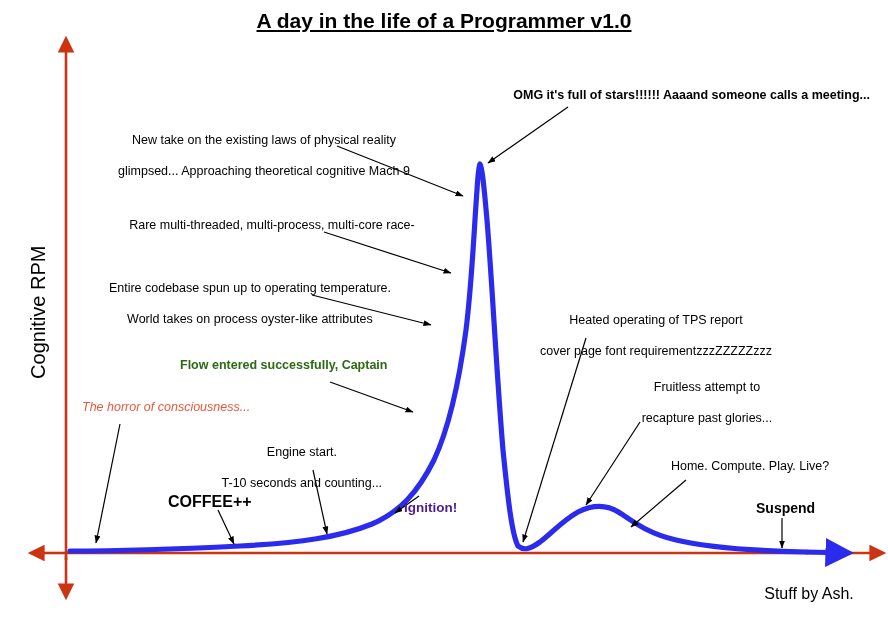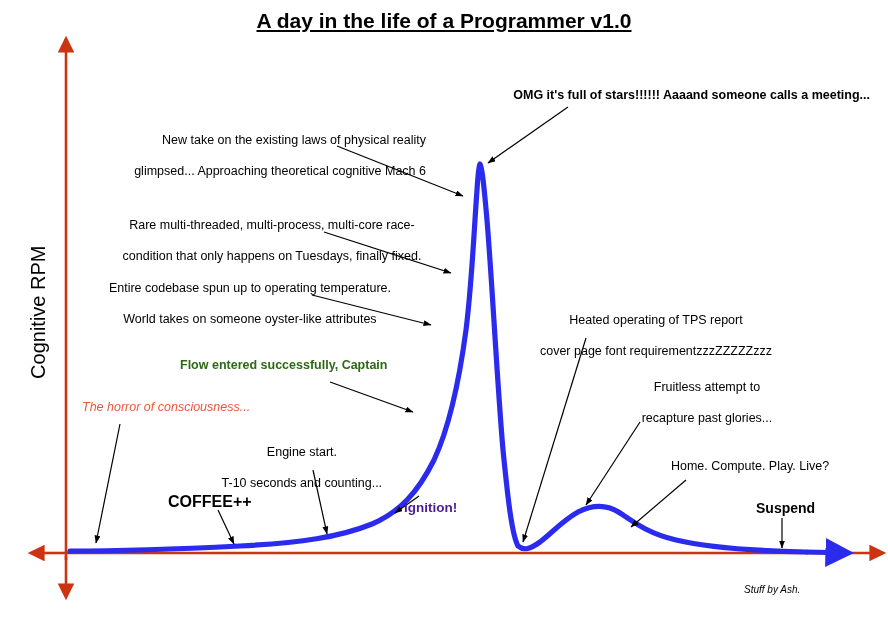"New take on the existing" div.txt { text-align: right -> none }
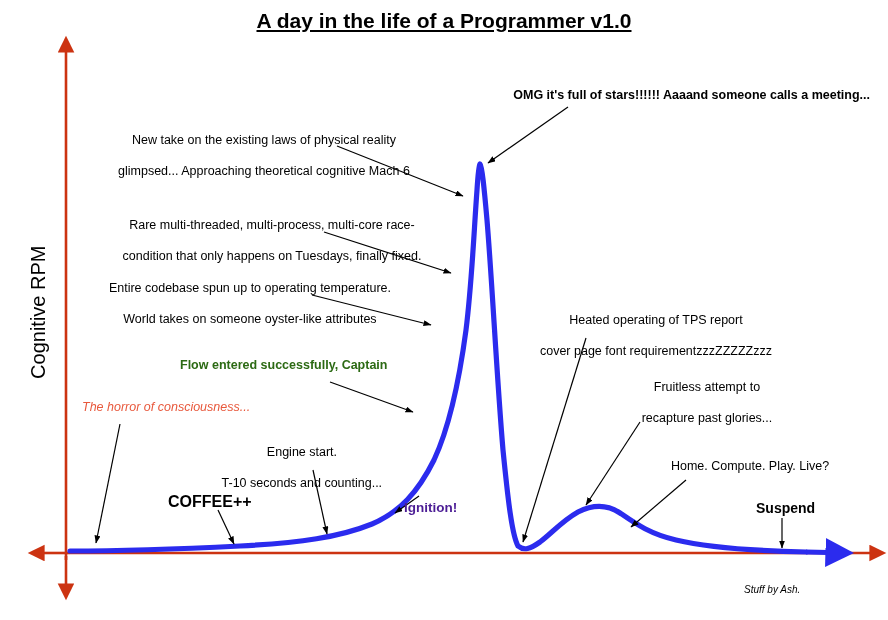"glimpsed... Approaching theoretical" span { text: 6 -> 9 }
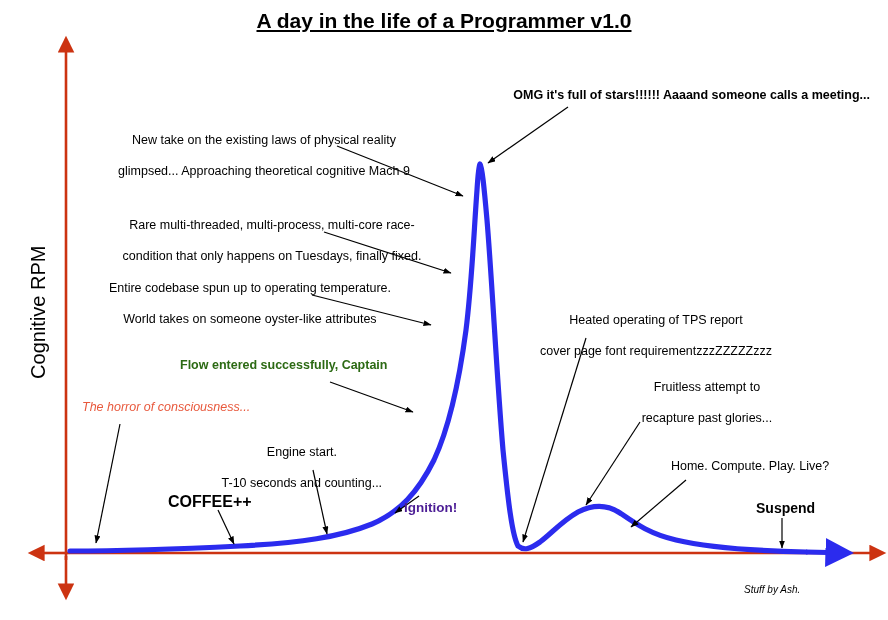"condition that only happens on" span { html: <span>condition that only happens on Tuesdays, finally fixed.</span> -> none }
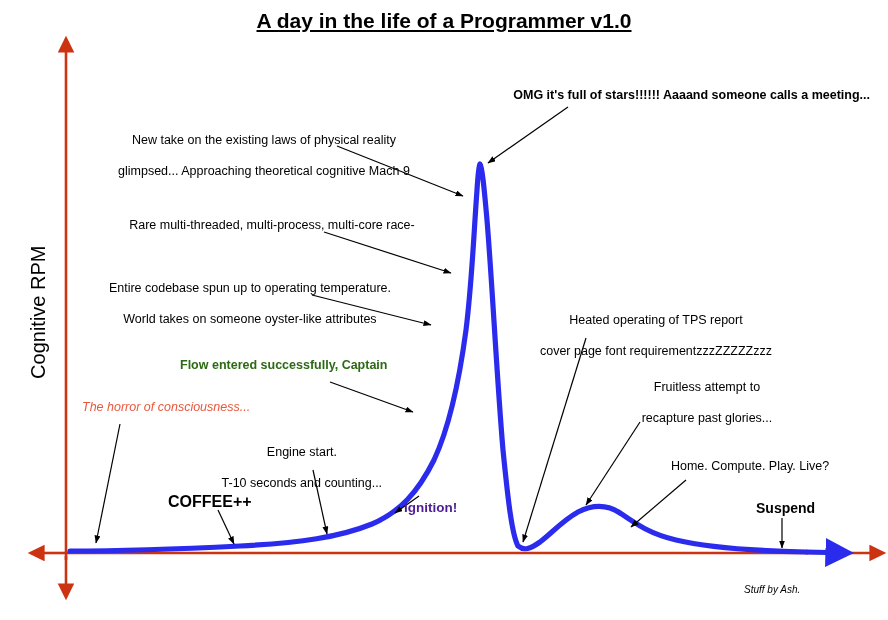"World takes on someone oyster-like" span { text: someone -> process }
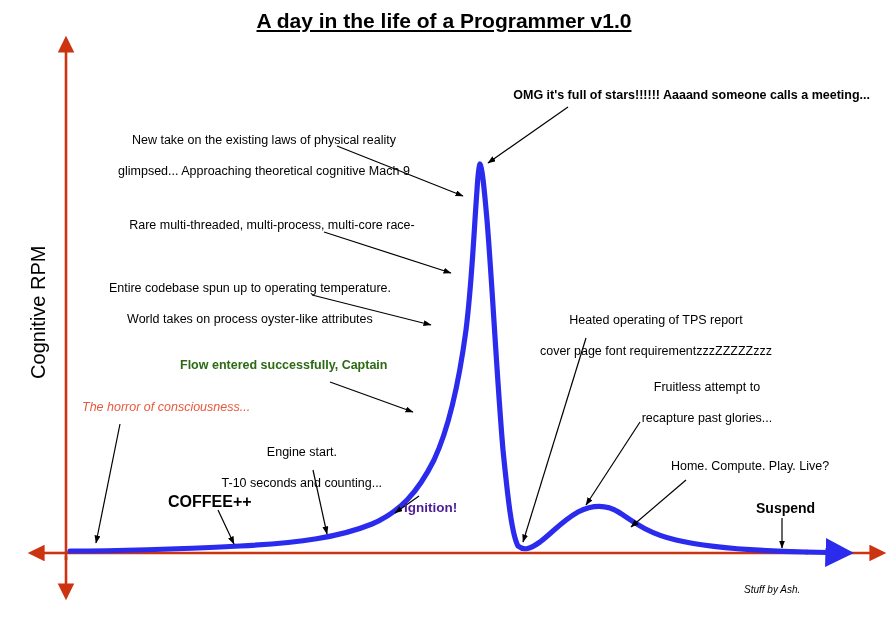"Stuff by Ash." .credit { font-size: 10px -> 16px; font-style: italic -> none; text-align: left -> center }
